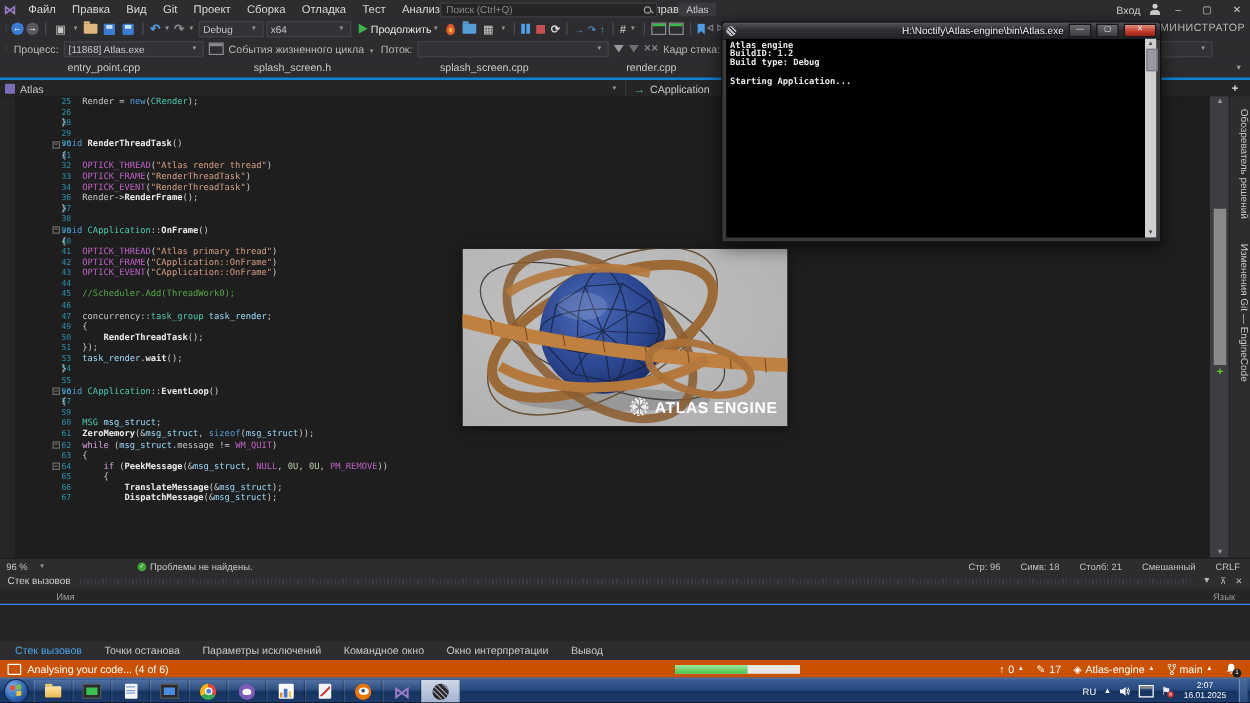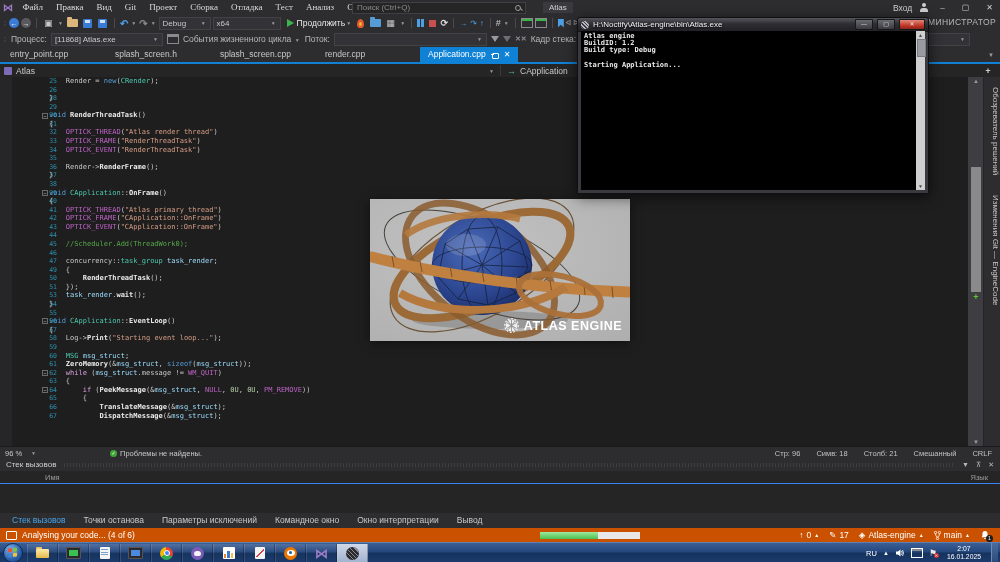"Файл" .menu-item { font-family: Liberation Serif, serif -> none }
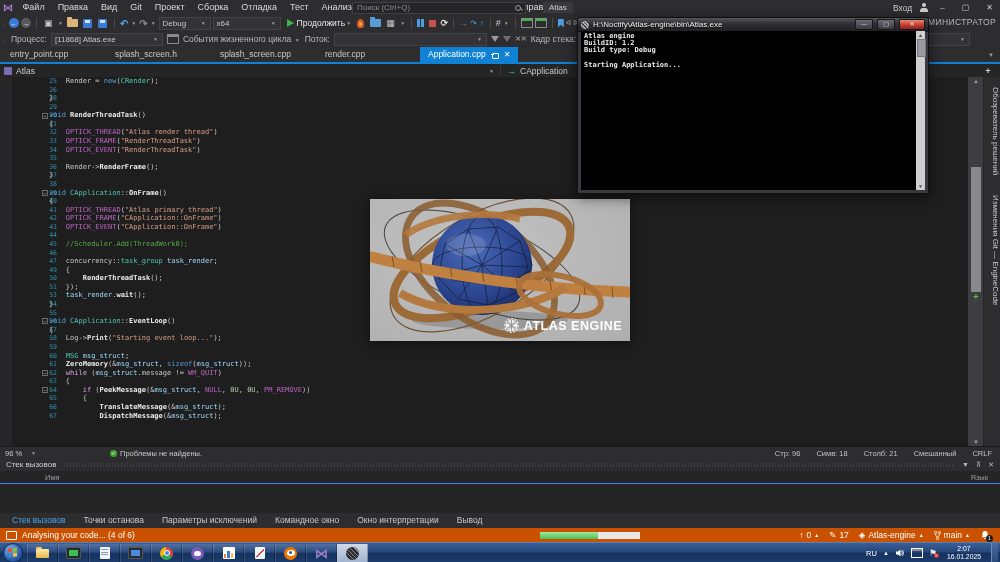"H:\Noctify\Atlas-engine\bin\Atlas.exe" .ctext { text-align: none -> right }
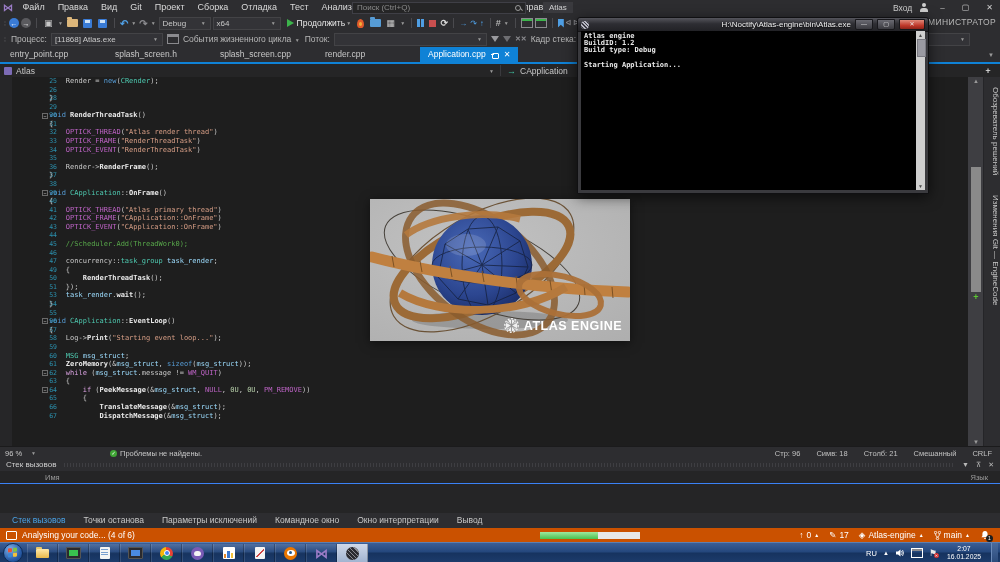"entry_point.cpp" .doc-tab.inactive { margin-left: none -> 44px }
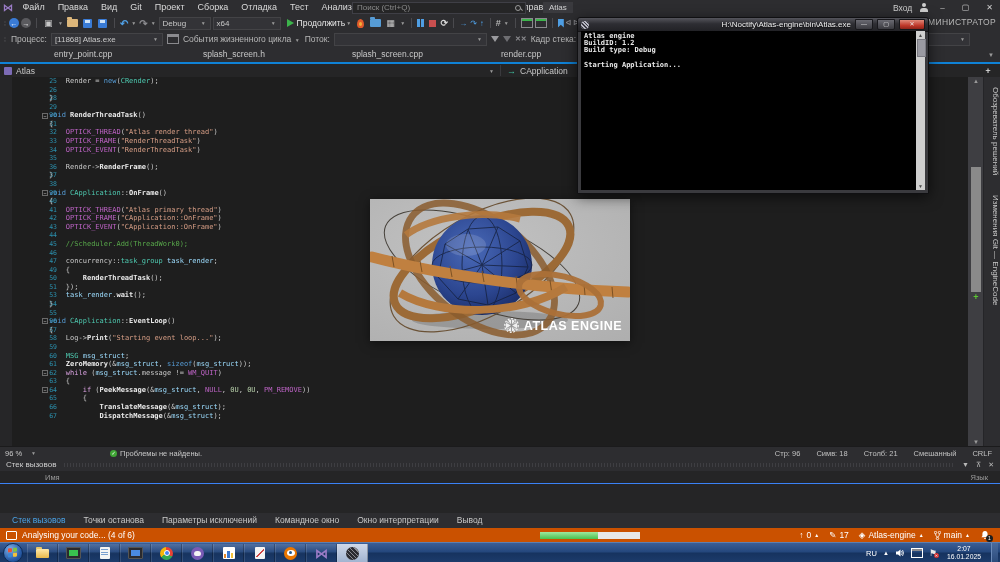"35" div.code-line { html: <div><span>35</span><span></span></div> -> none }
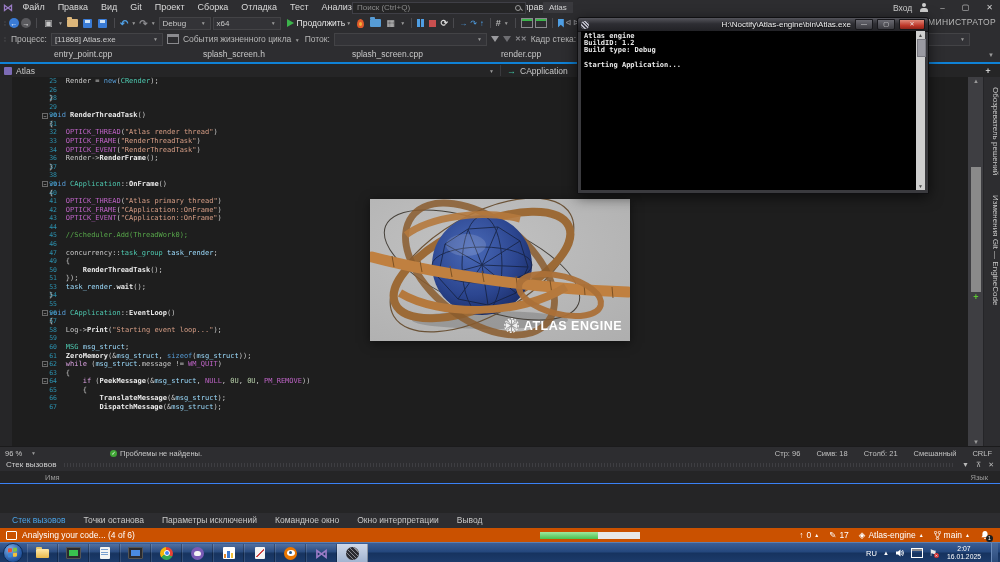"58" div.code-line { html: <div><span>58</span><span><span> Log-&gt;</span><span>Print</span><span>(</span><span>"Starting event loop..."</span><span>);</span></span></div> -> none }
